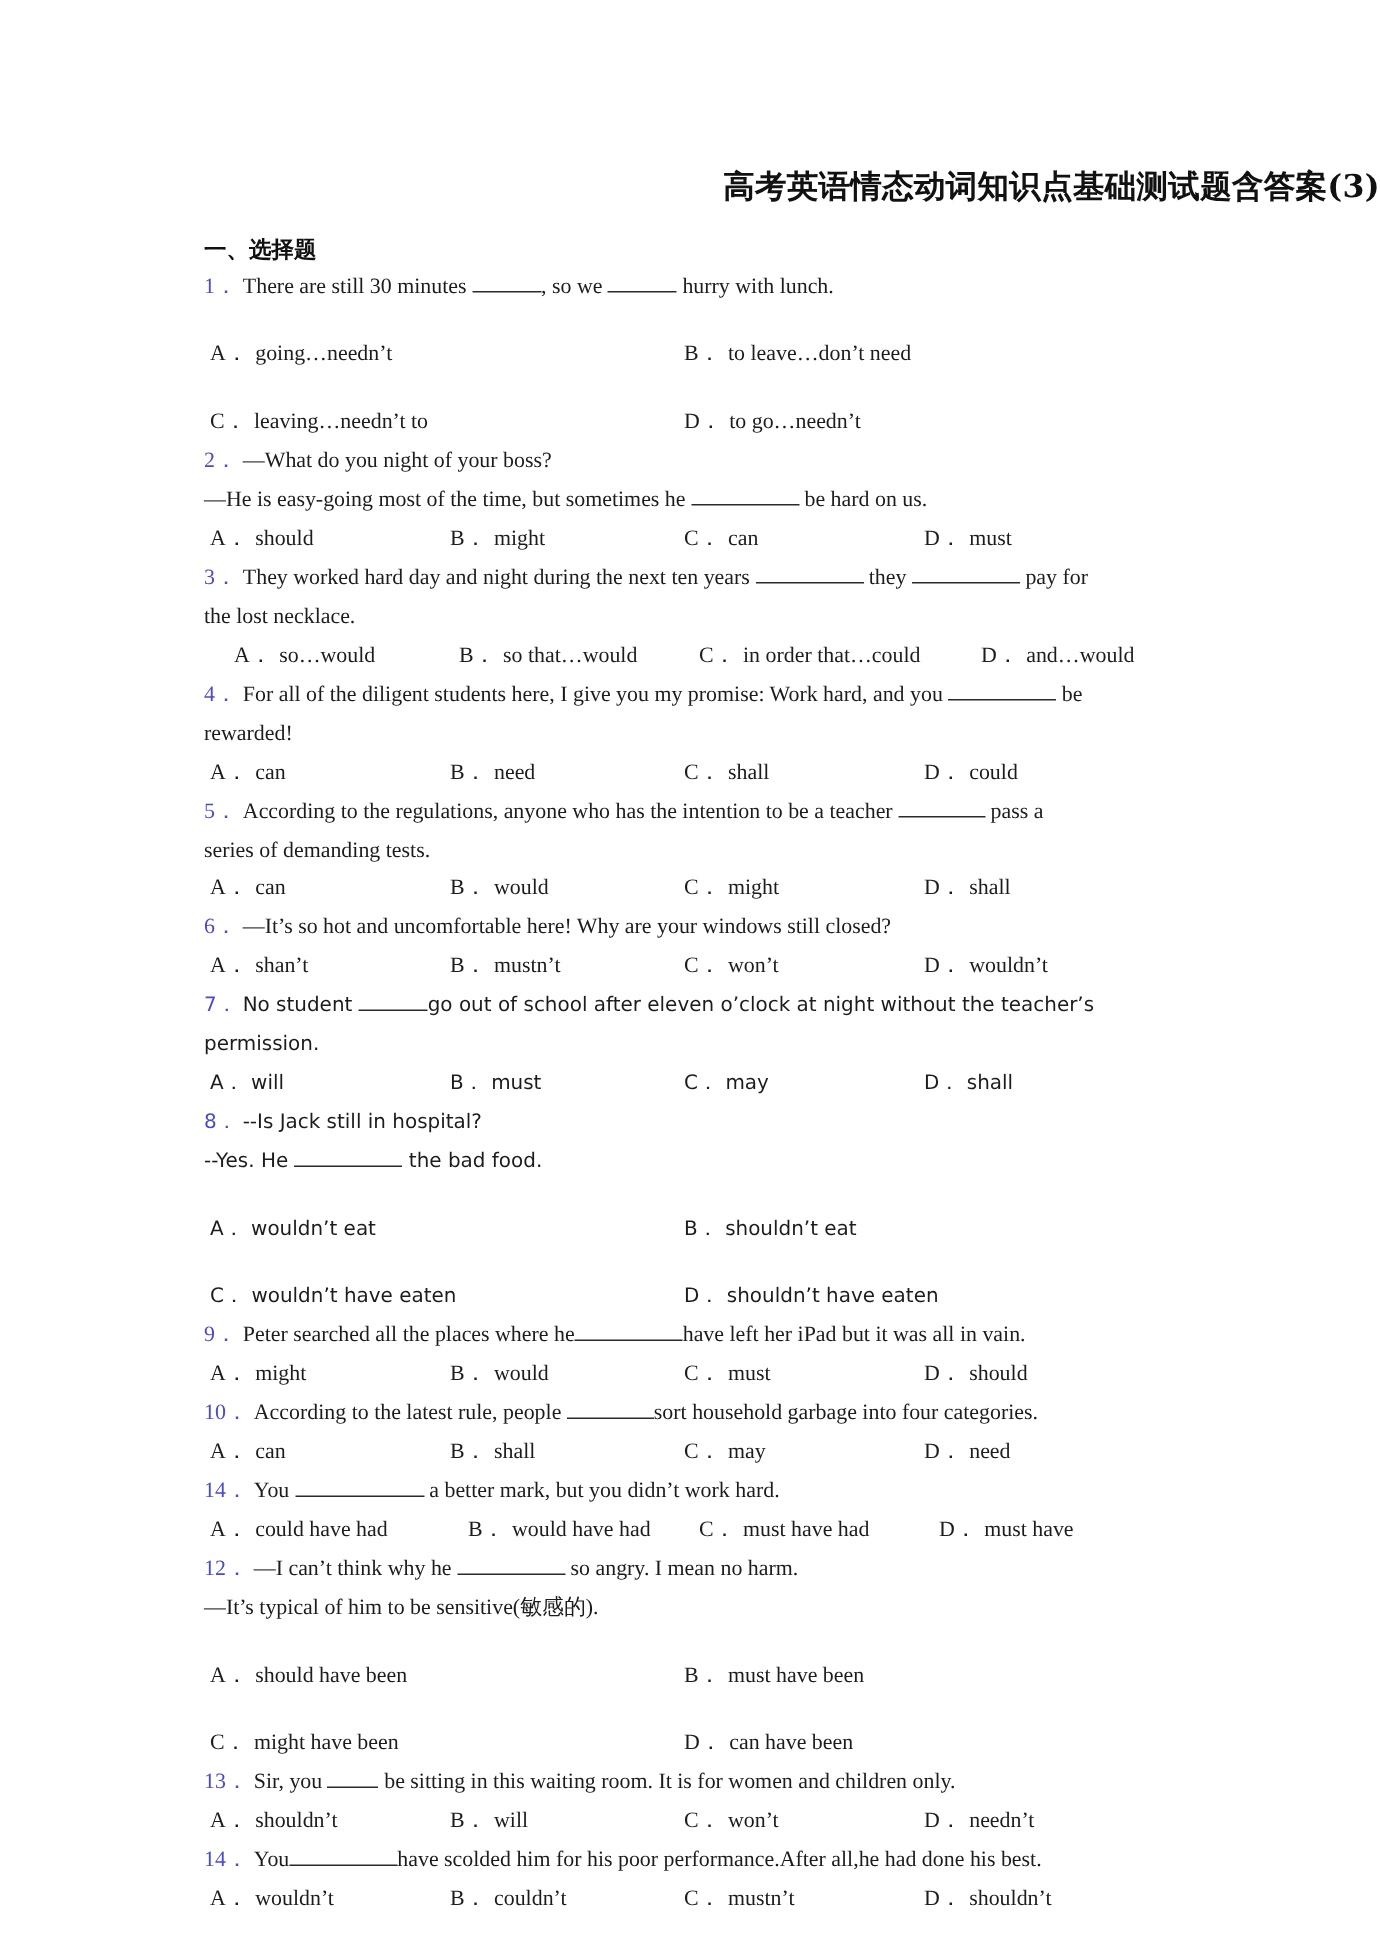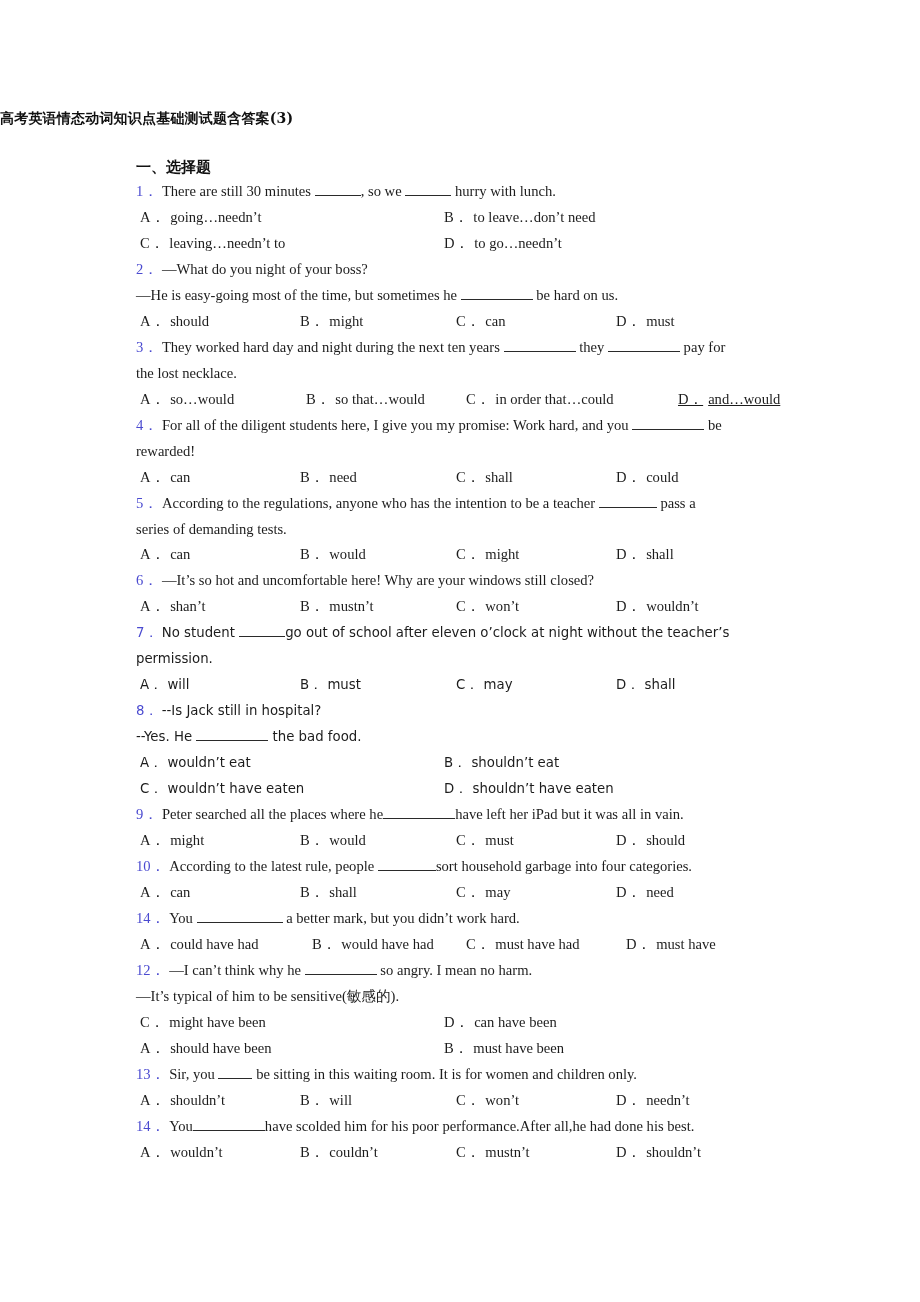"高考英语情态动词知识点基础测试题含答案(3)" .doc-title { font-size: 14px -> 21px; text-align: left -> right }
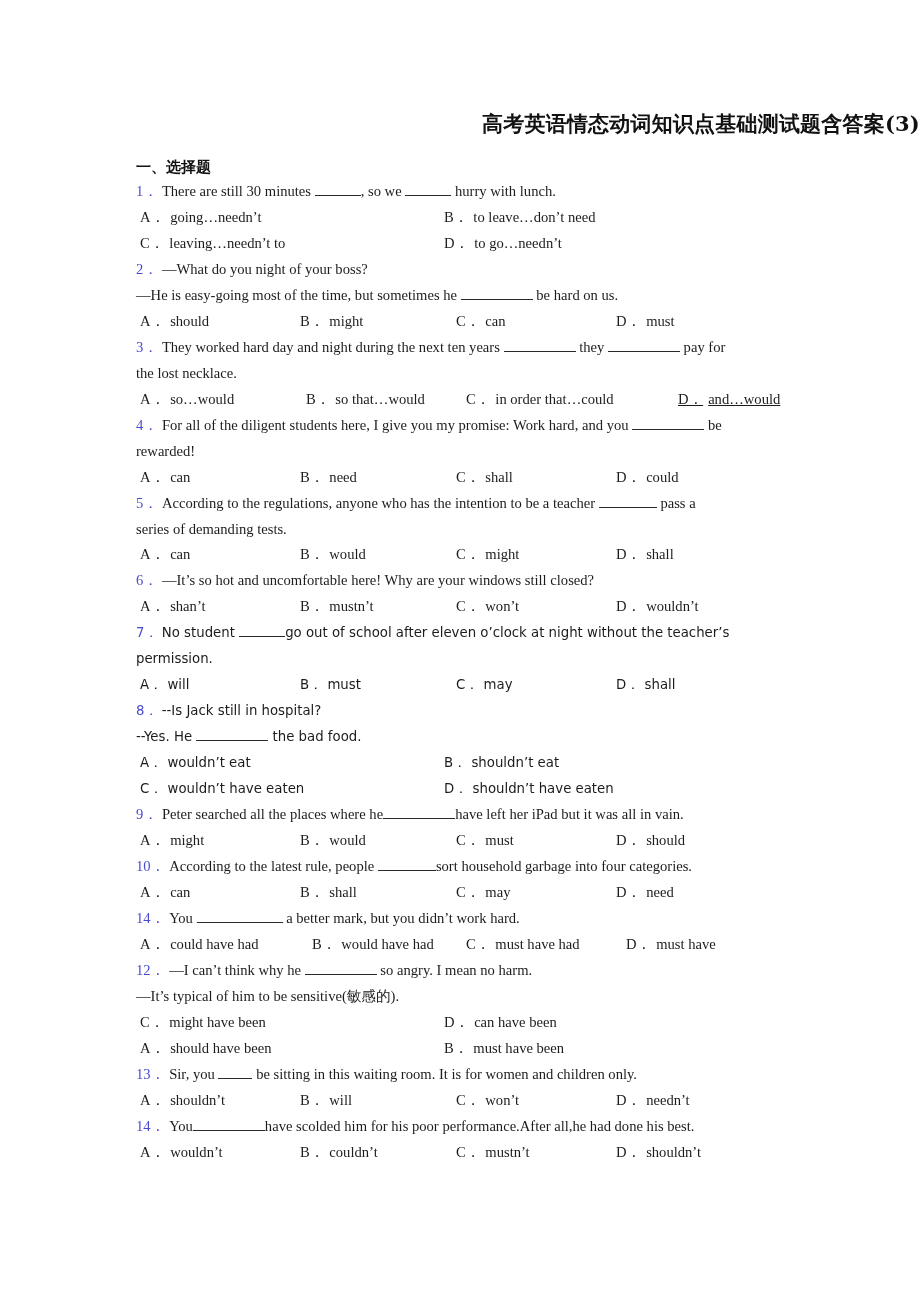"A． going…needn’t" .opts.two-col { margin-top: none -> 19px }
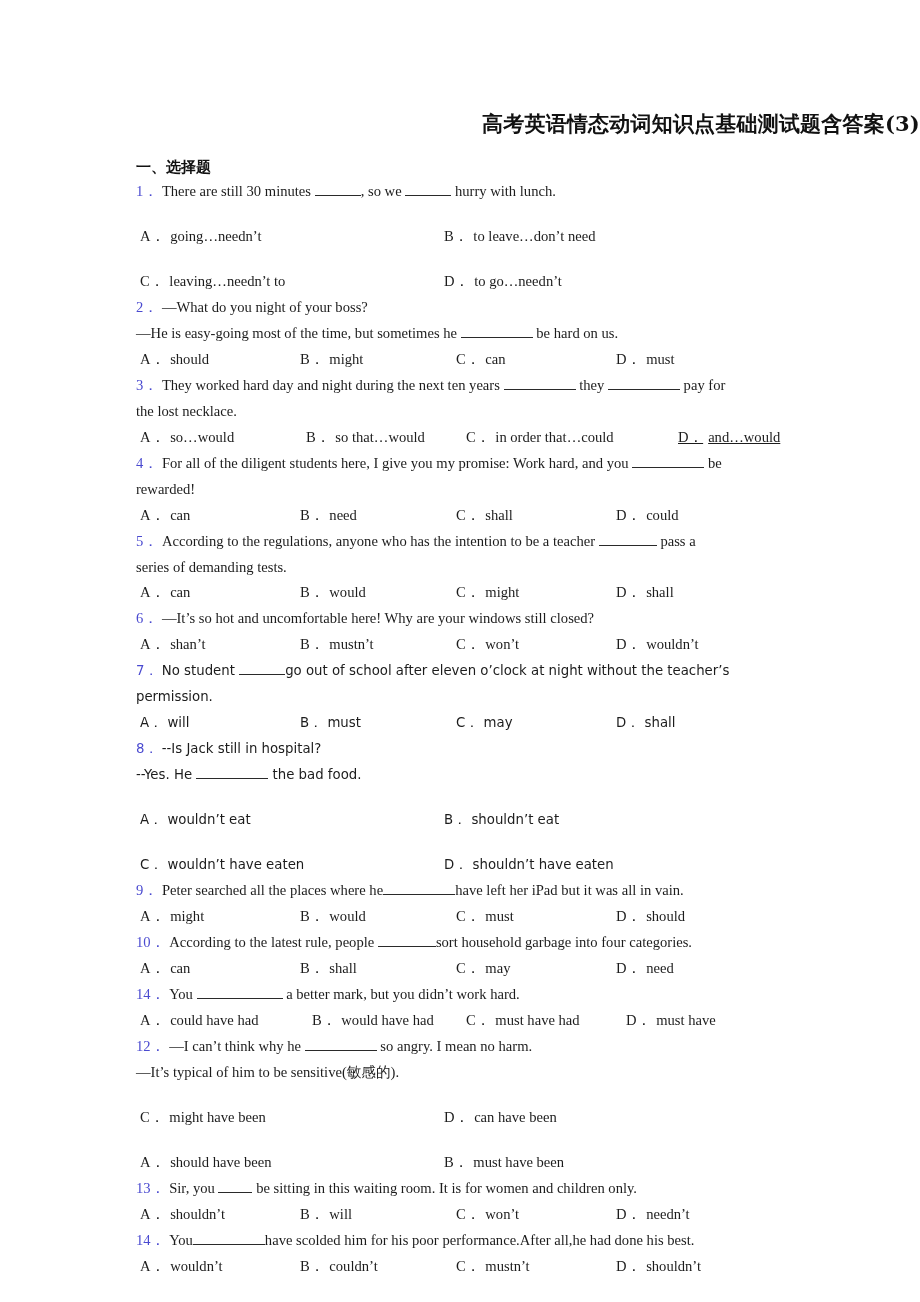"B． to leave…don’t need" .h2 { left: 308px -> 320px }
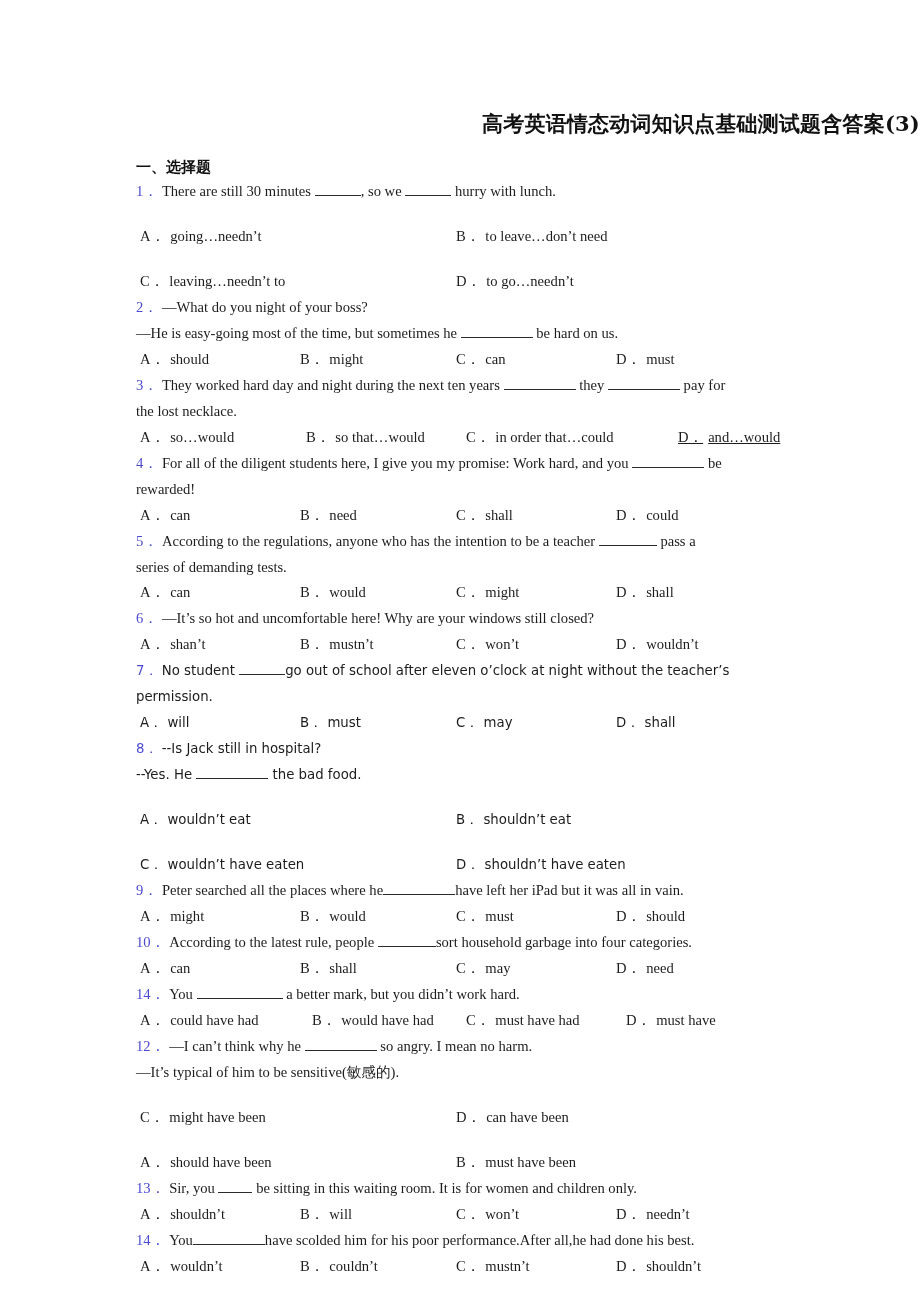"A． so…would" .f1 { left: 4px -> 20px }
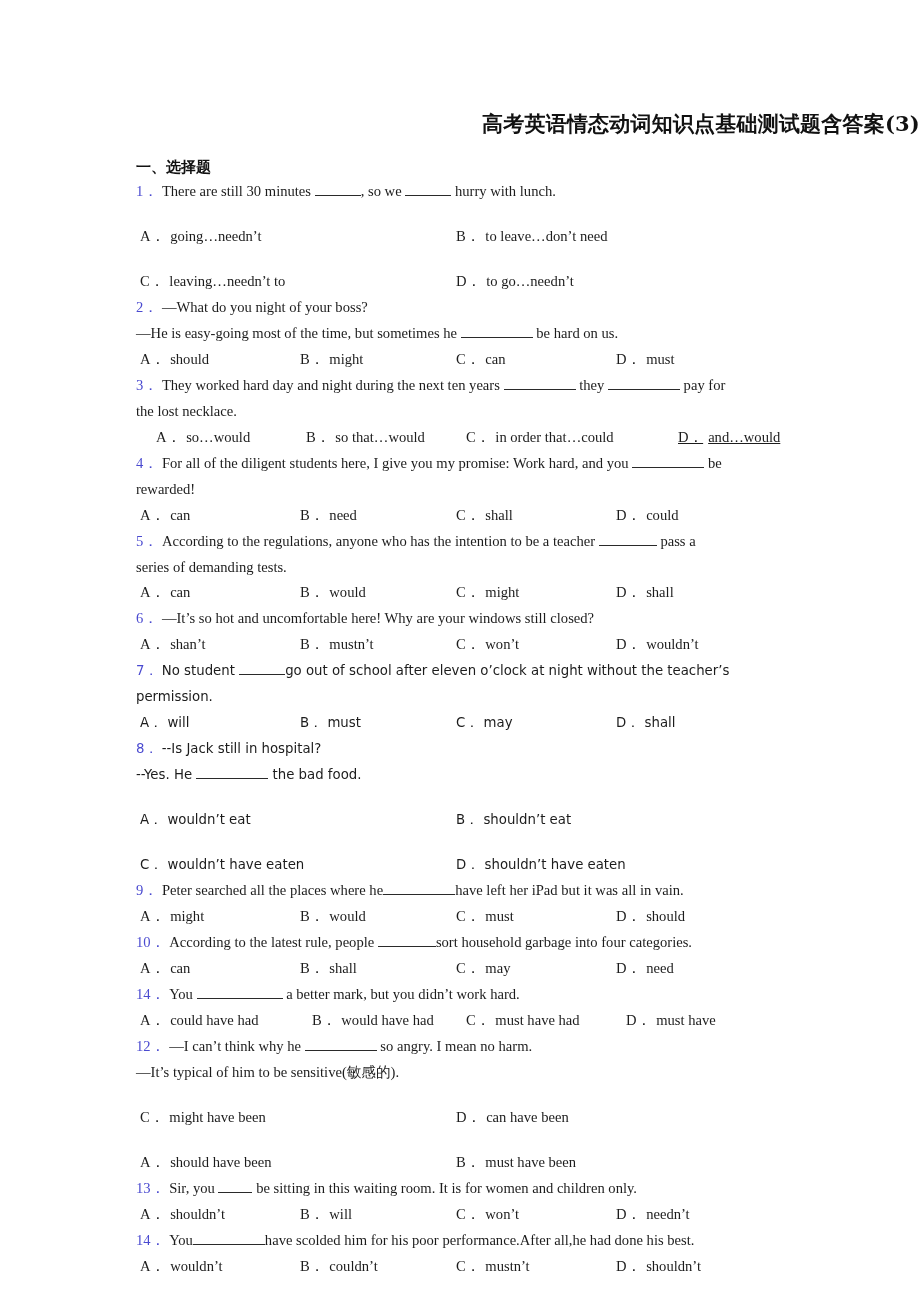"D． and…would" .f4 { left: 542px -> 518px; text-decoration: underline -> none }
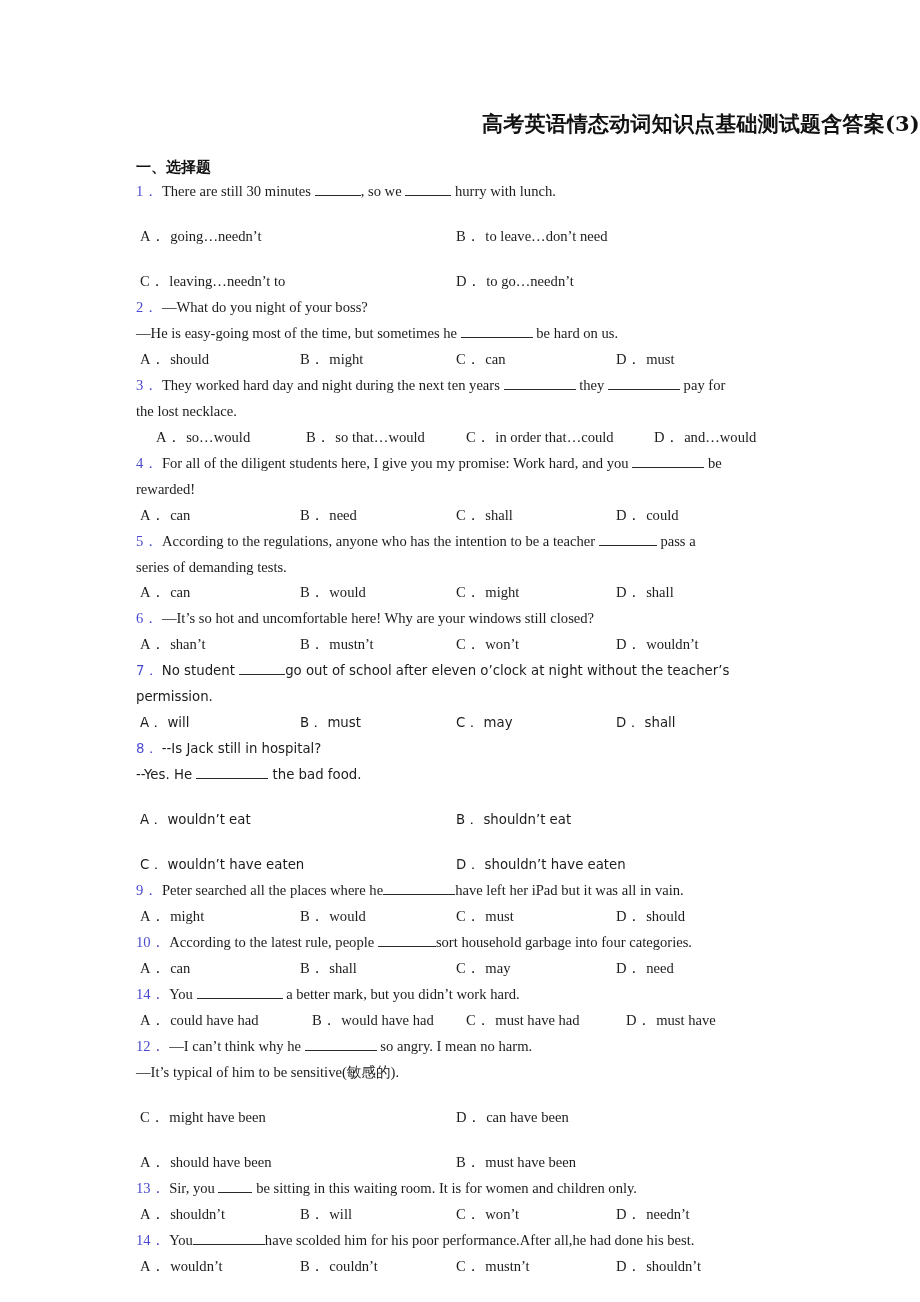"C． might have been" div.opts { order: before "A． should have been" -> after "A． should have been" }
